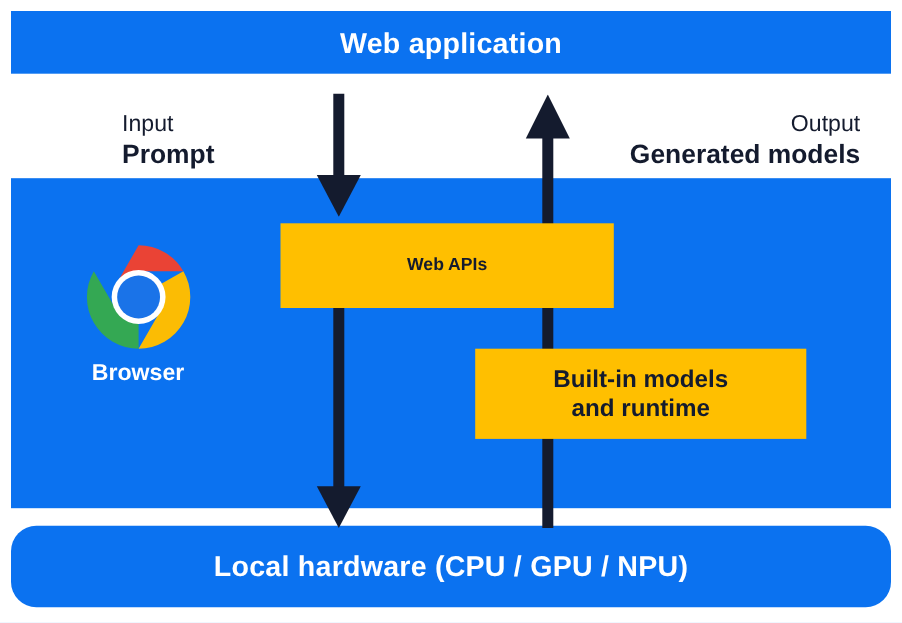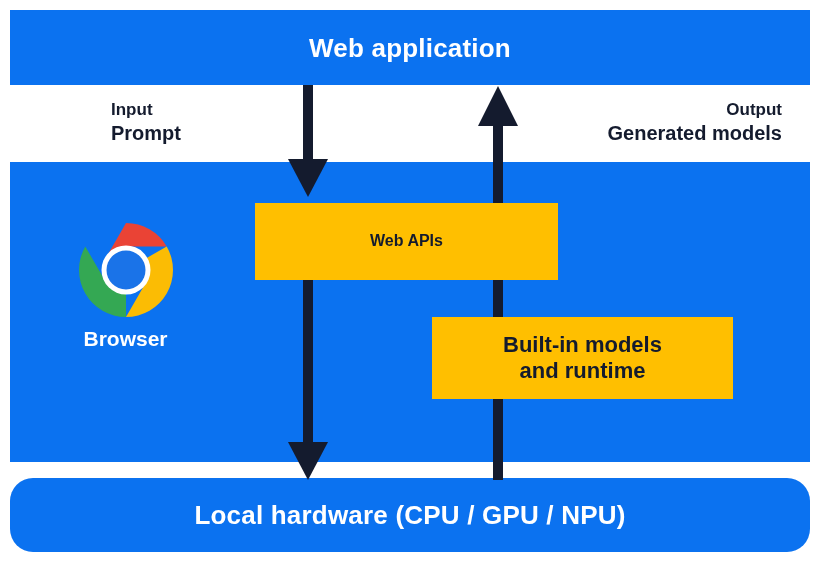"Web application" #web-application-bar { height: 75px -> 57px }
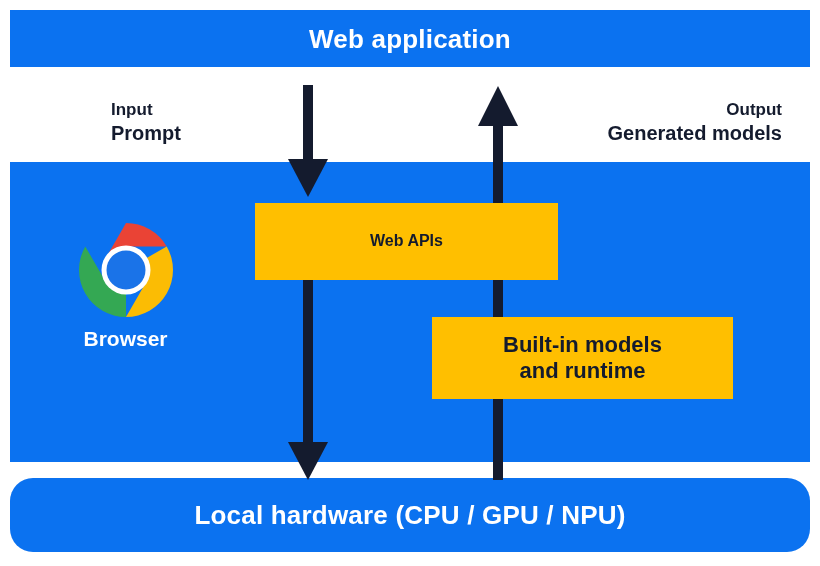"Input" .io-label .io-kind { font-size: 17px -> 21px; font-weight: bold -> normal }
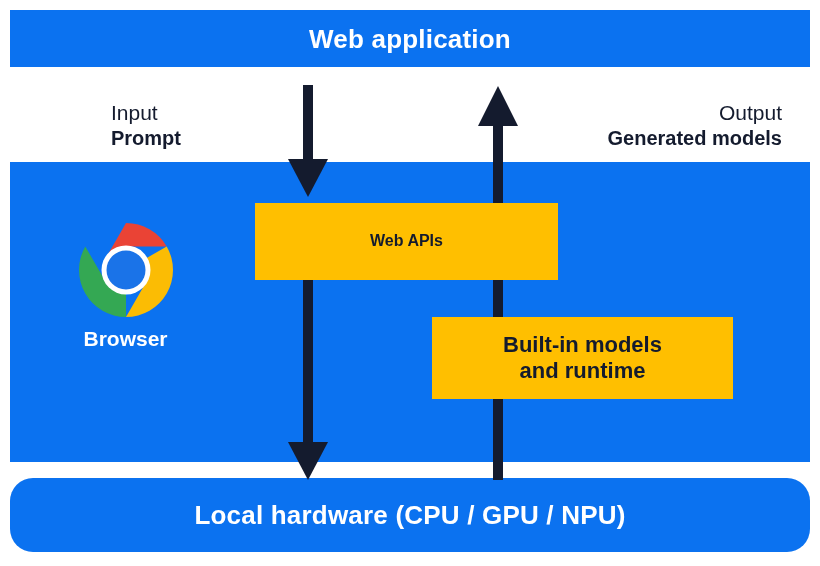"Prompt" .io-label .io-value { font-size: 20px -> 24px }
